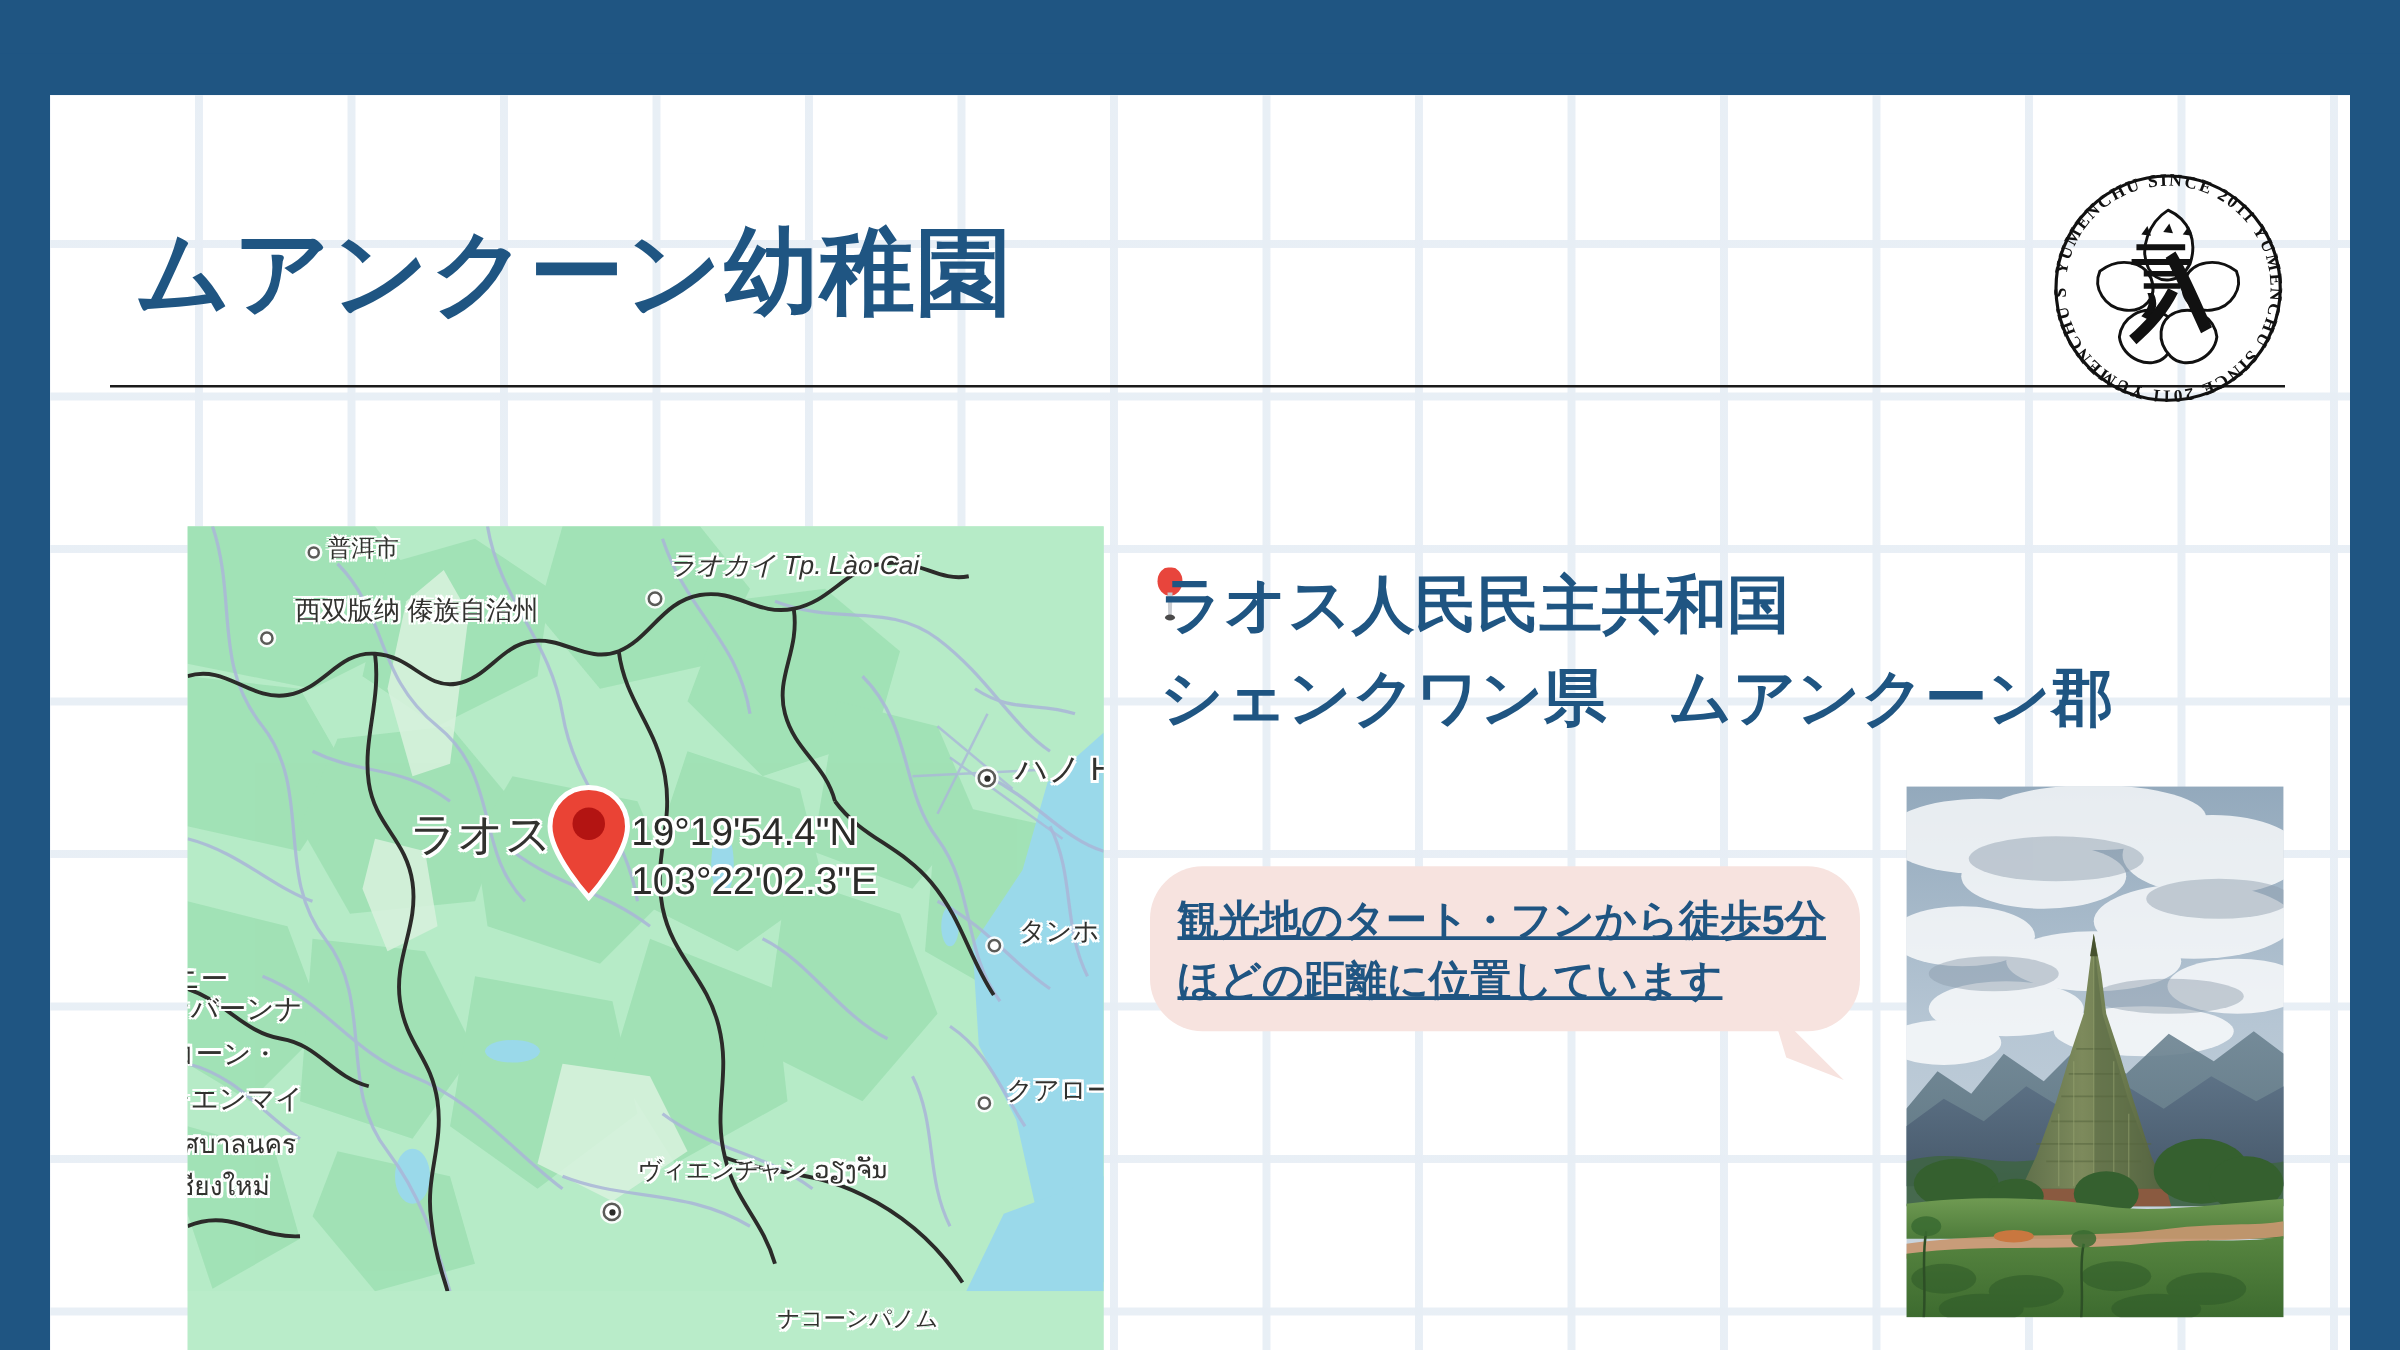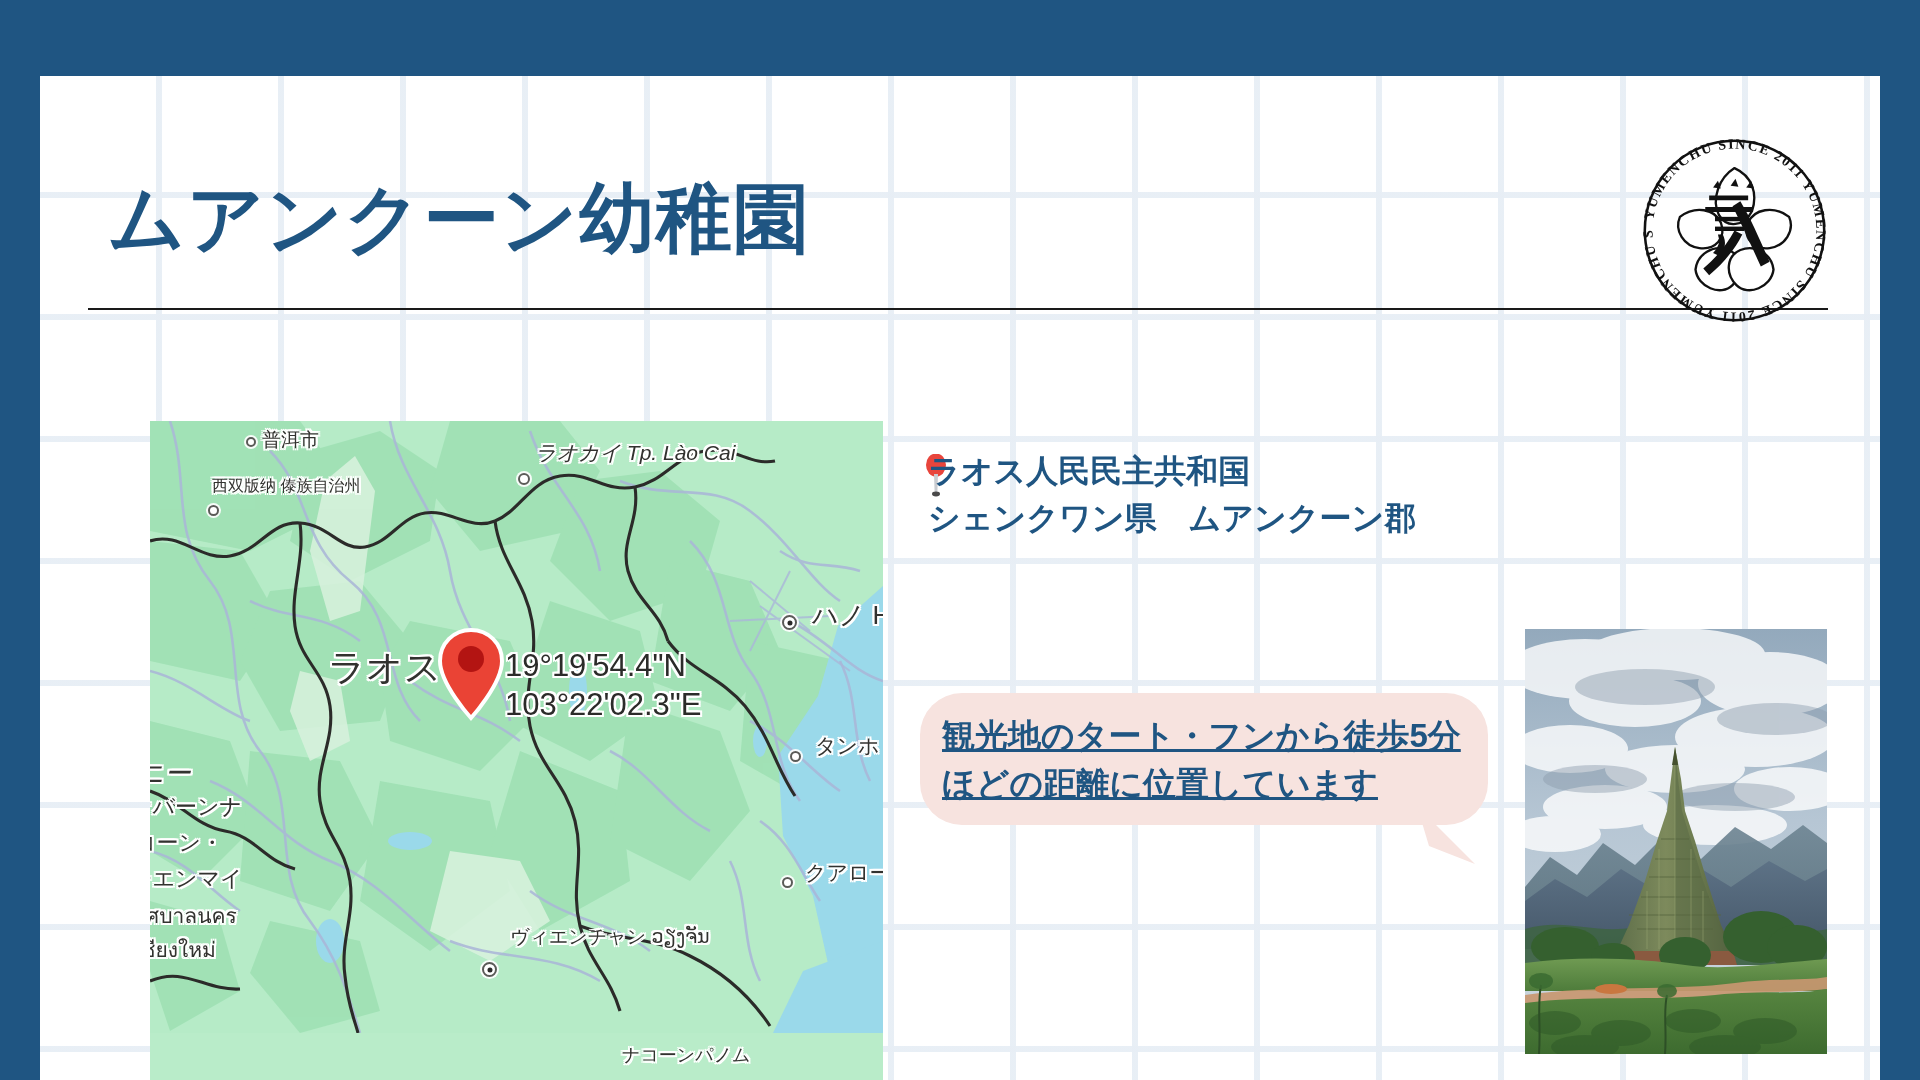"西双版纳 傣族自治州" div.mlabel { font-size: 16px -> 21px; left: 62px -> 86px }
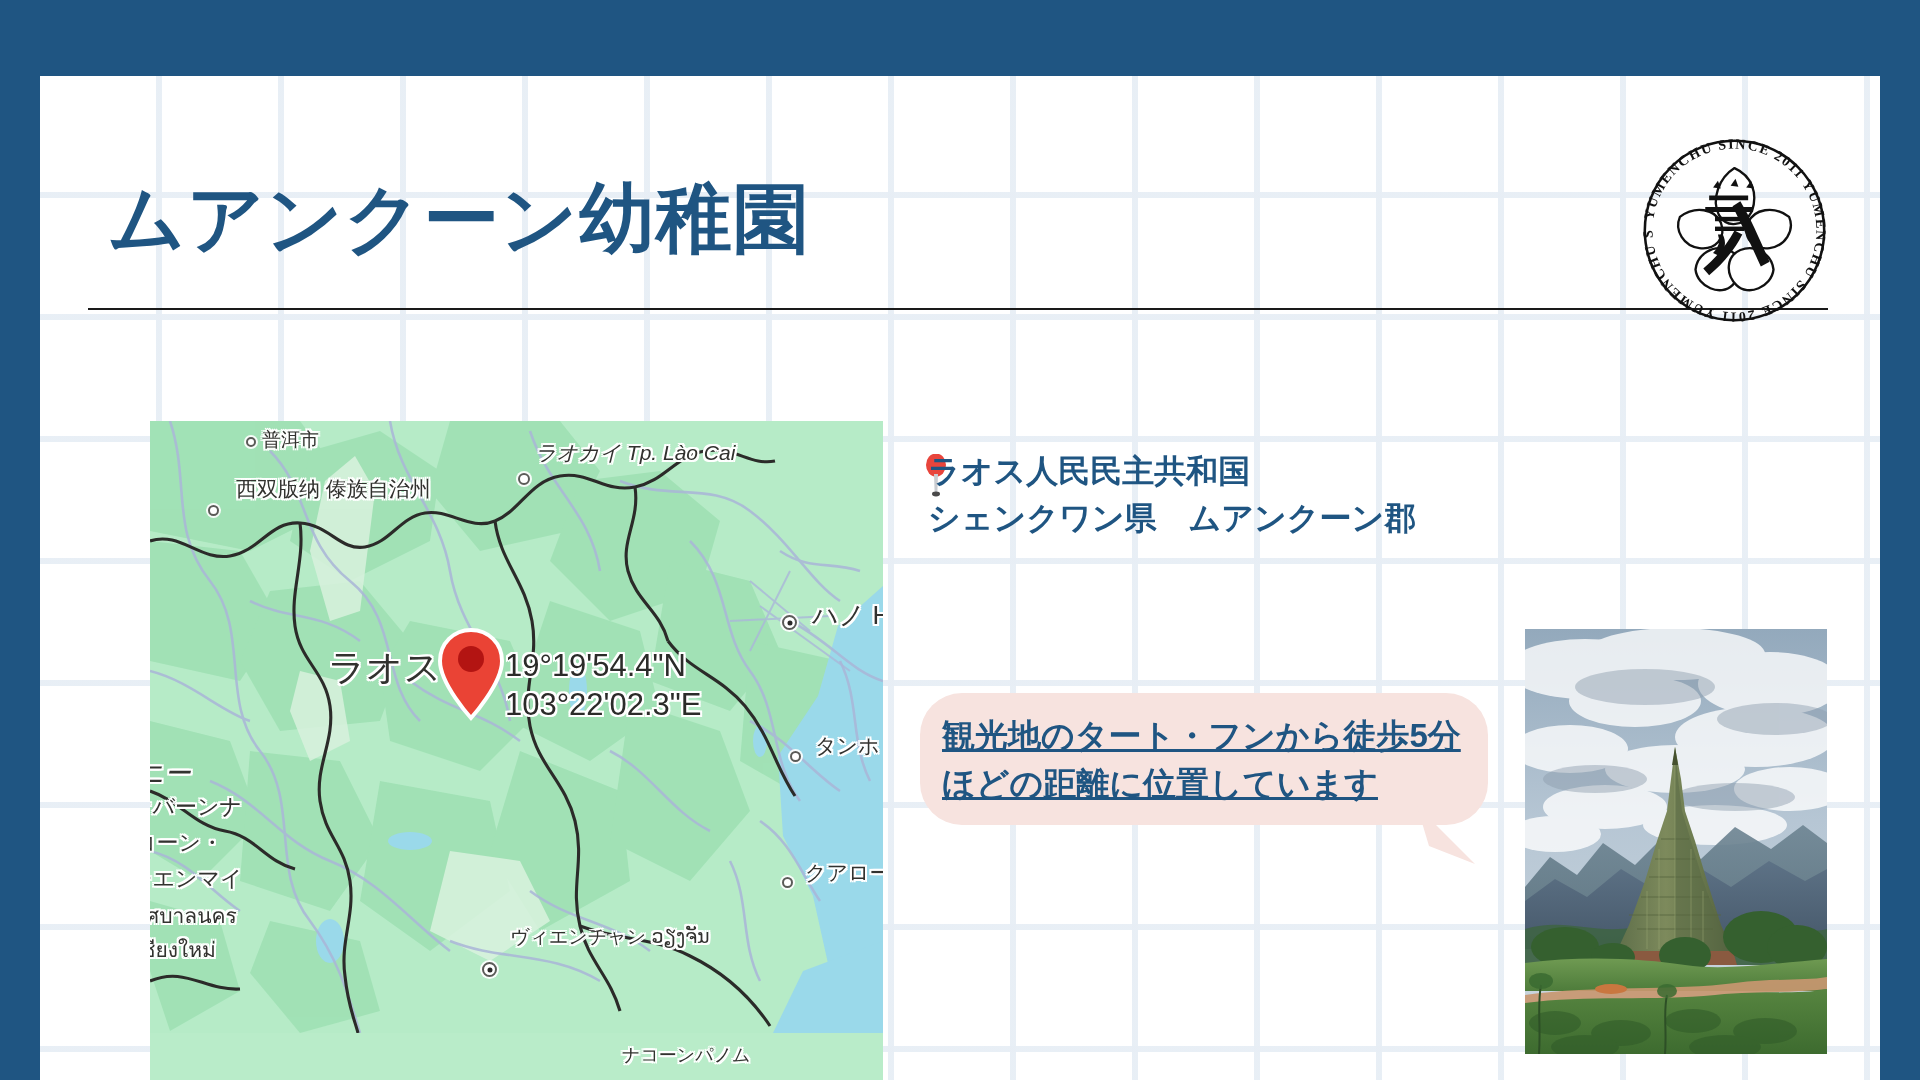"ラオス人民民主共和国" #address { font-size: 32px -> 50px }
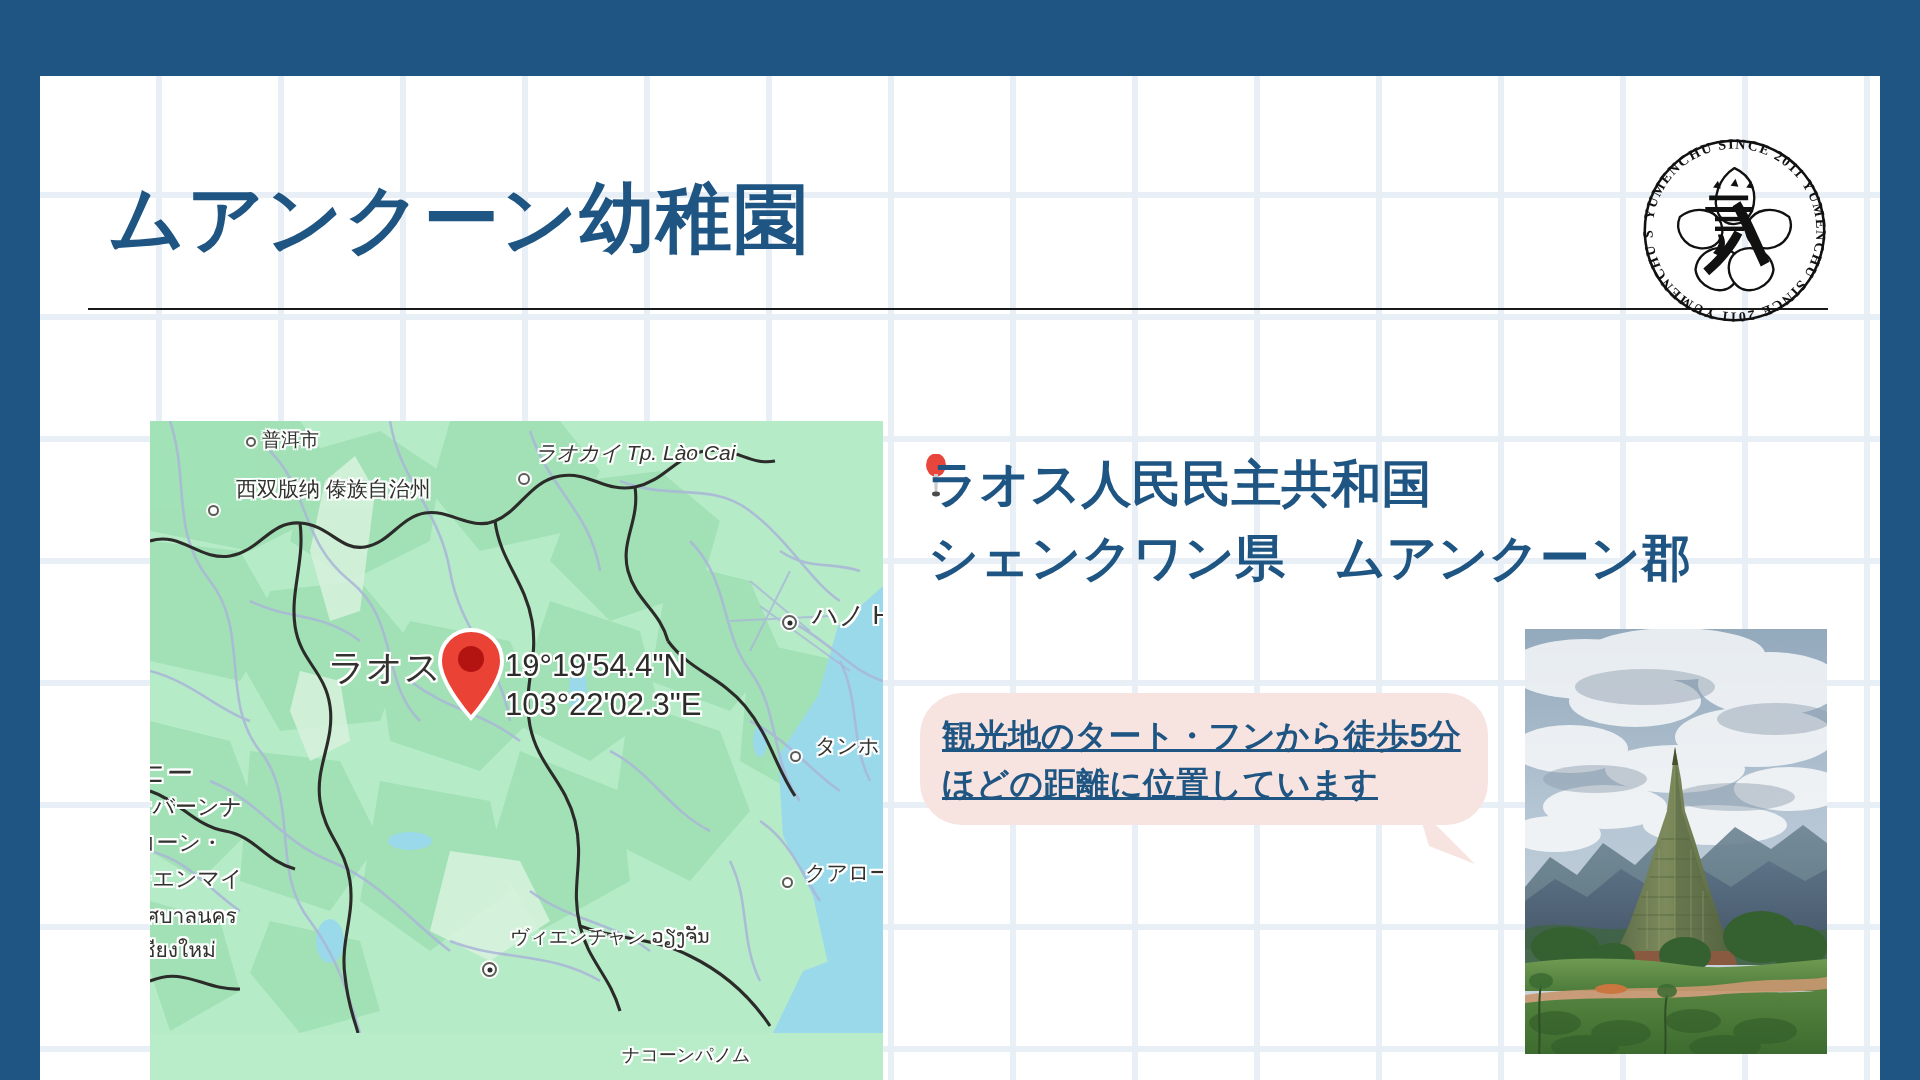"ニー" div.mlabel { font-size: 26px -> 22px; font-style: italic -> none; top: 338px -> 350px }
